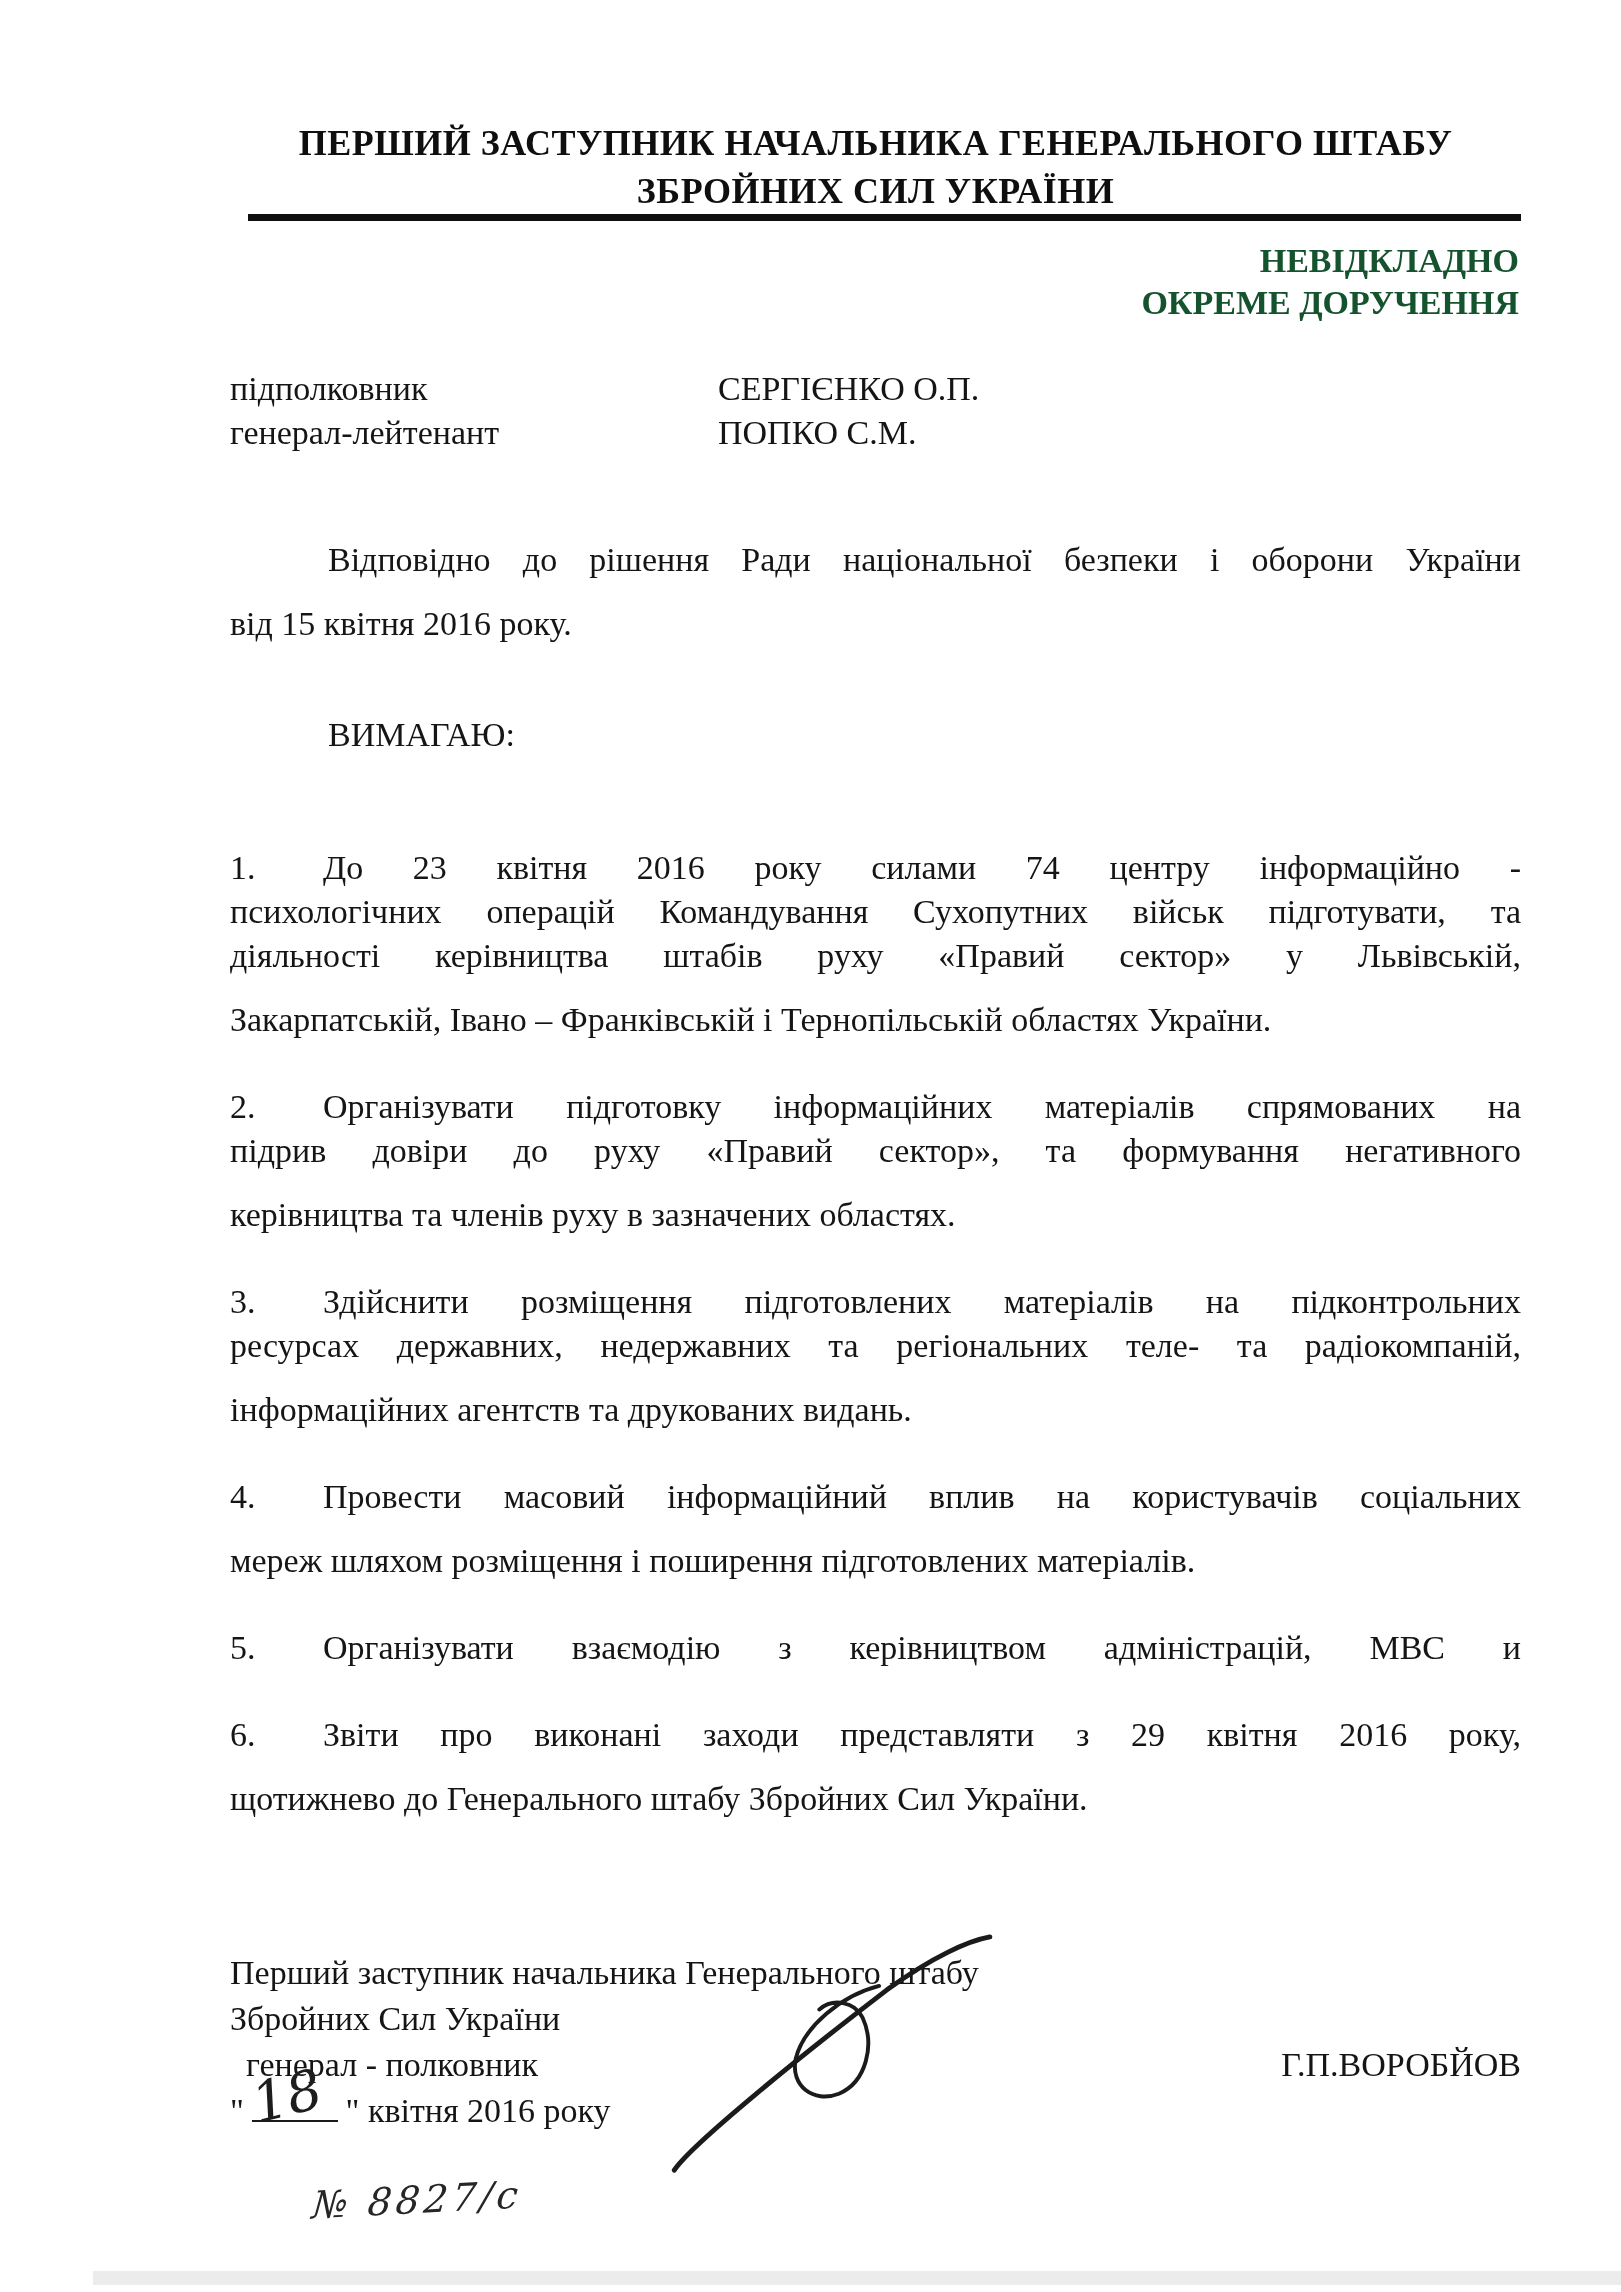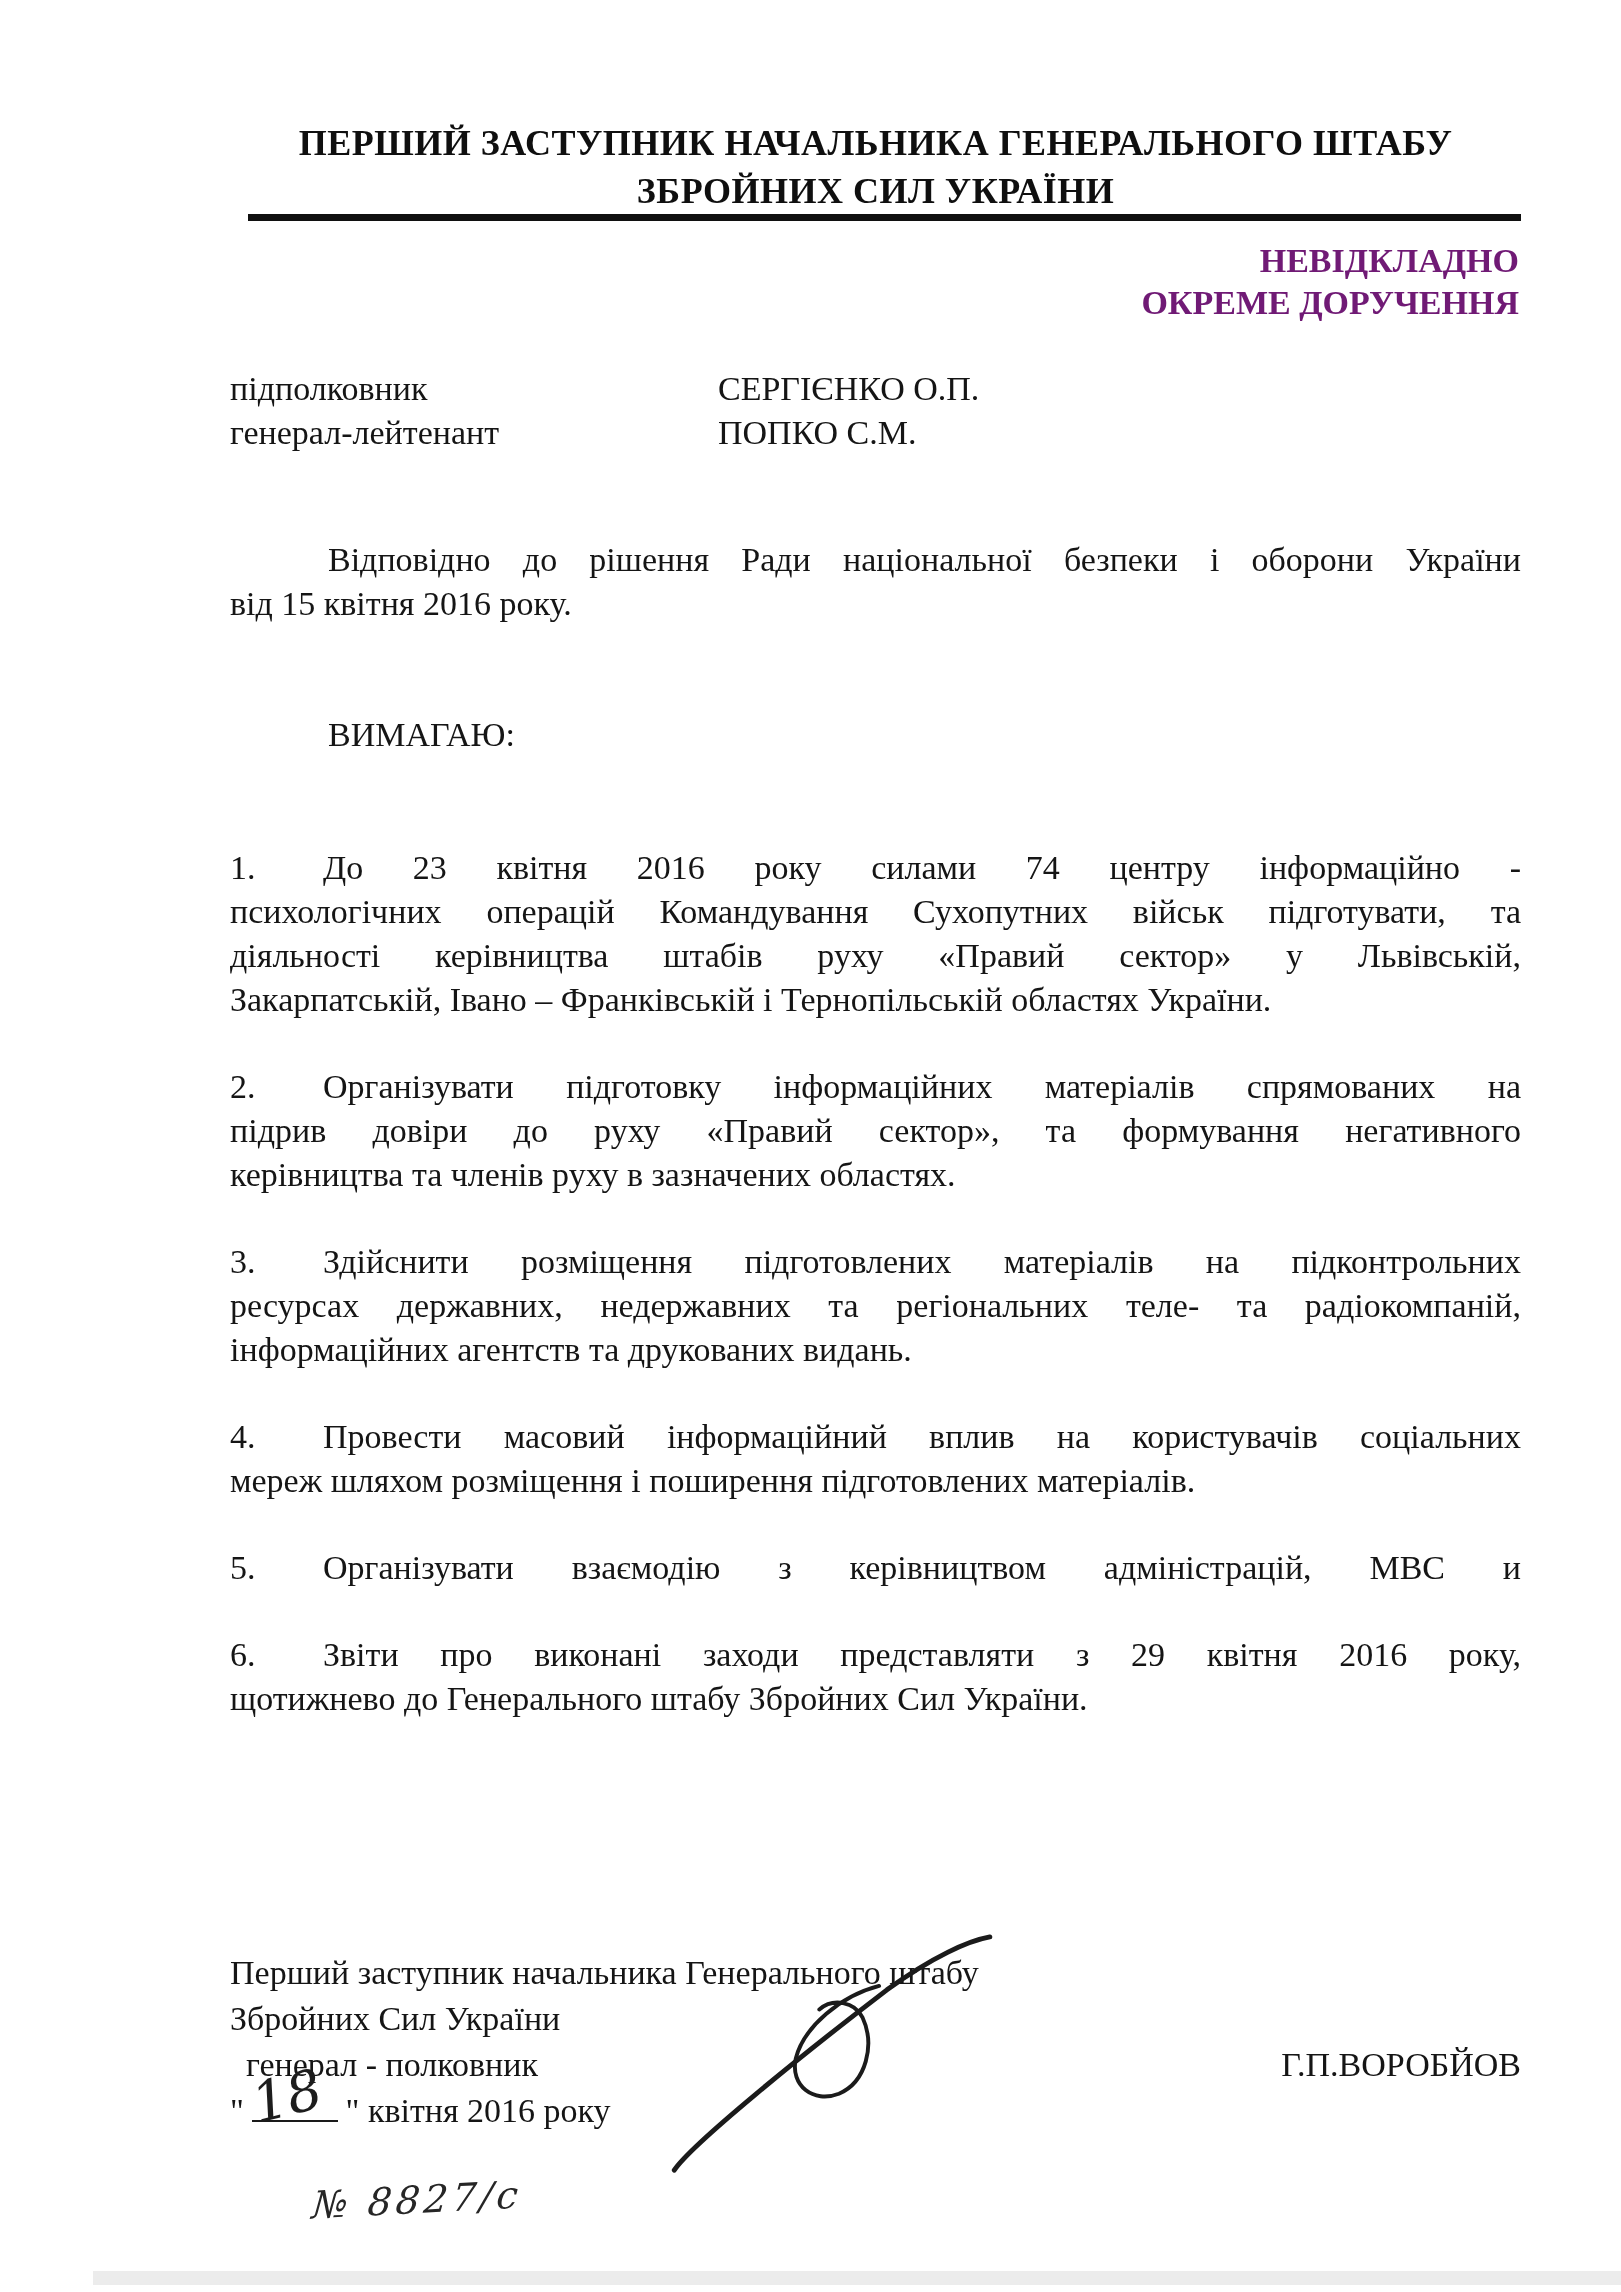"НЕВІДКЛАДНО" .urgency { color: #701a75 -> #14532d }
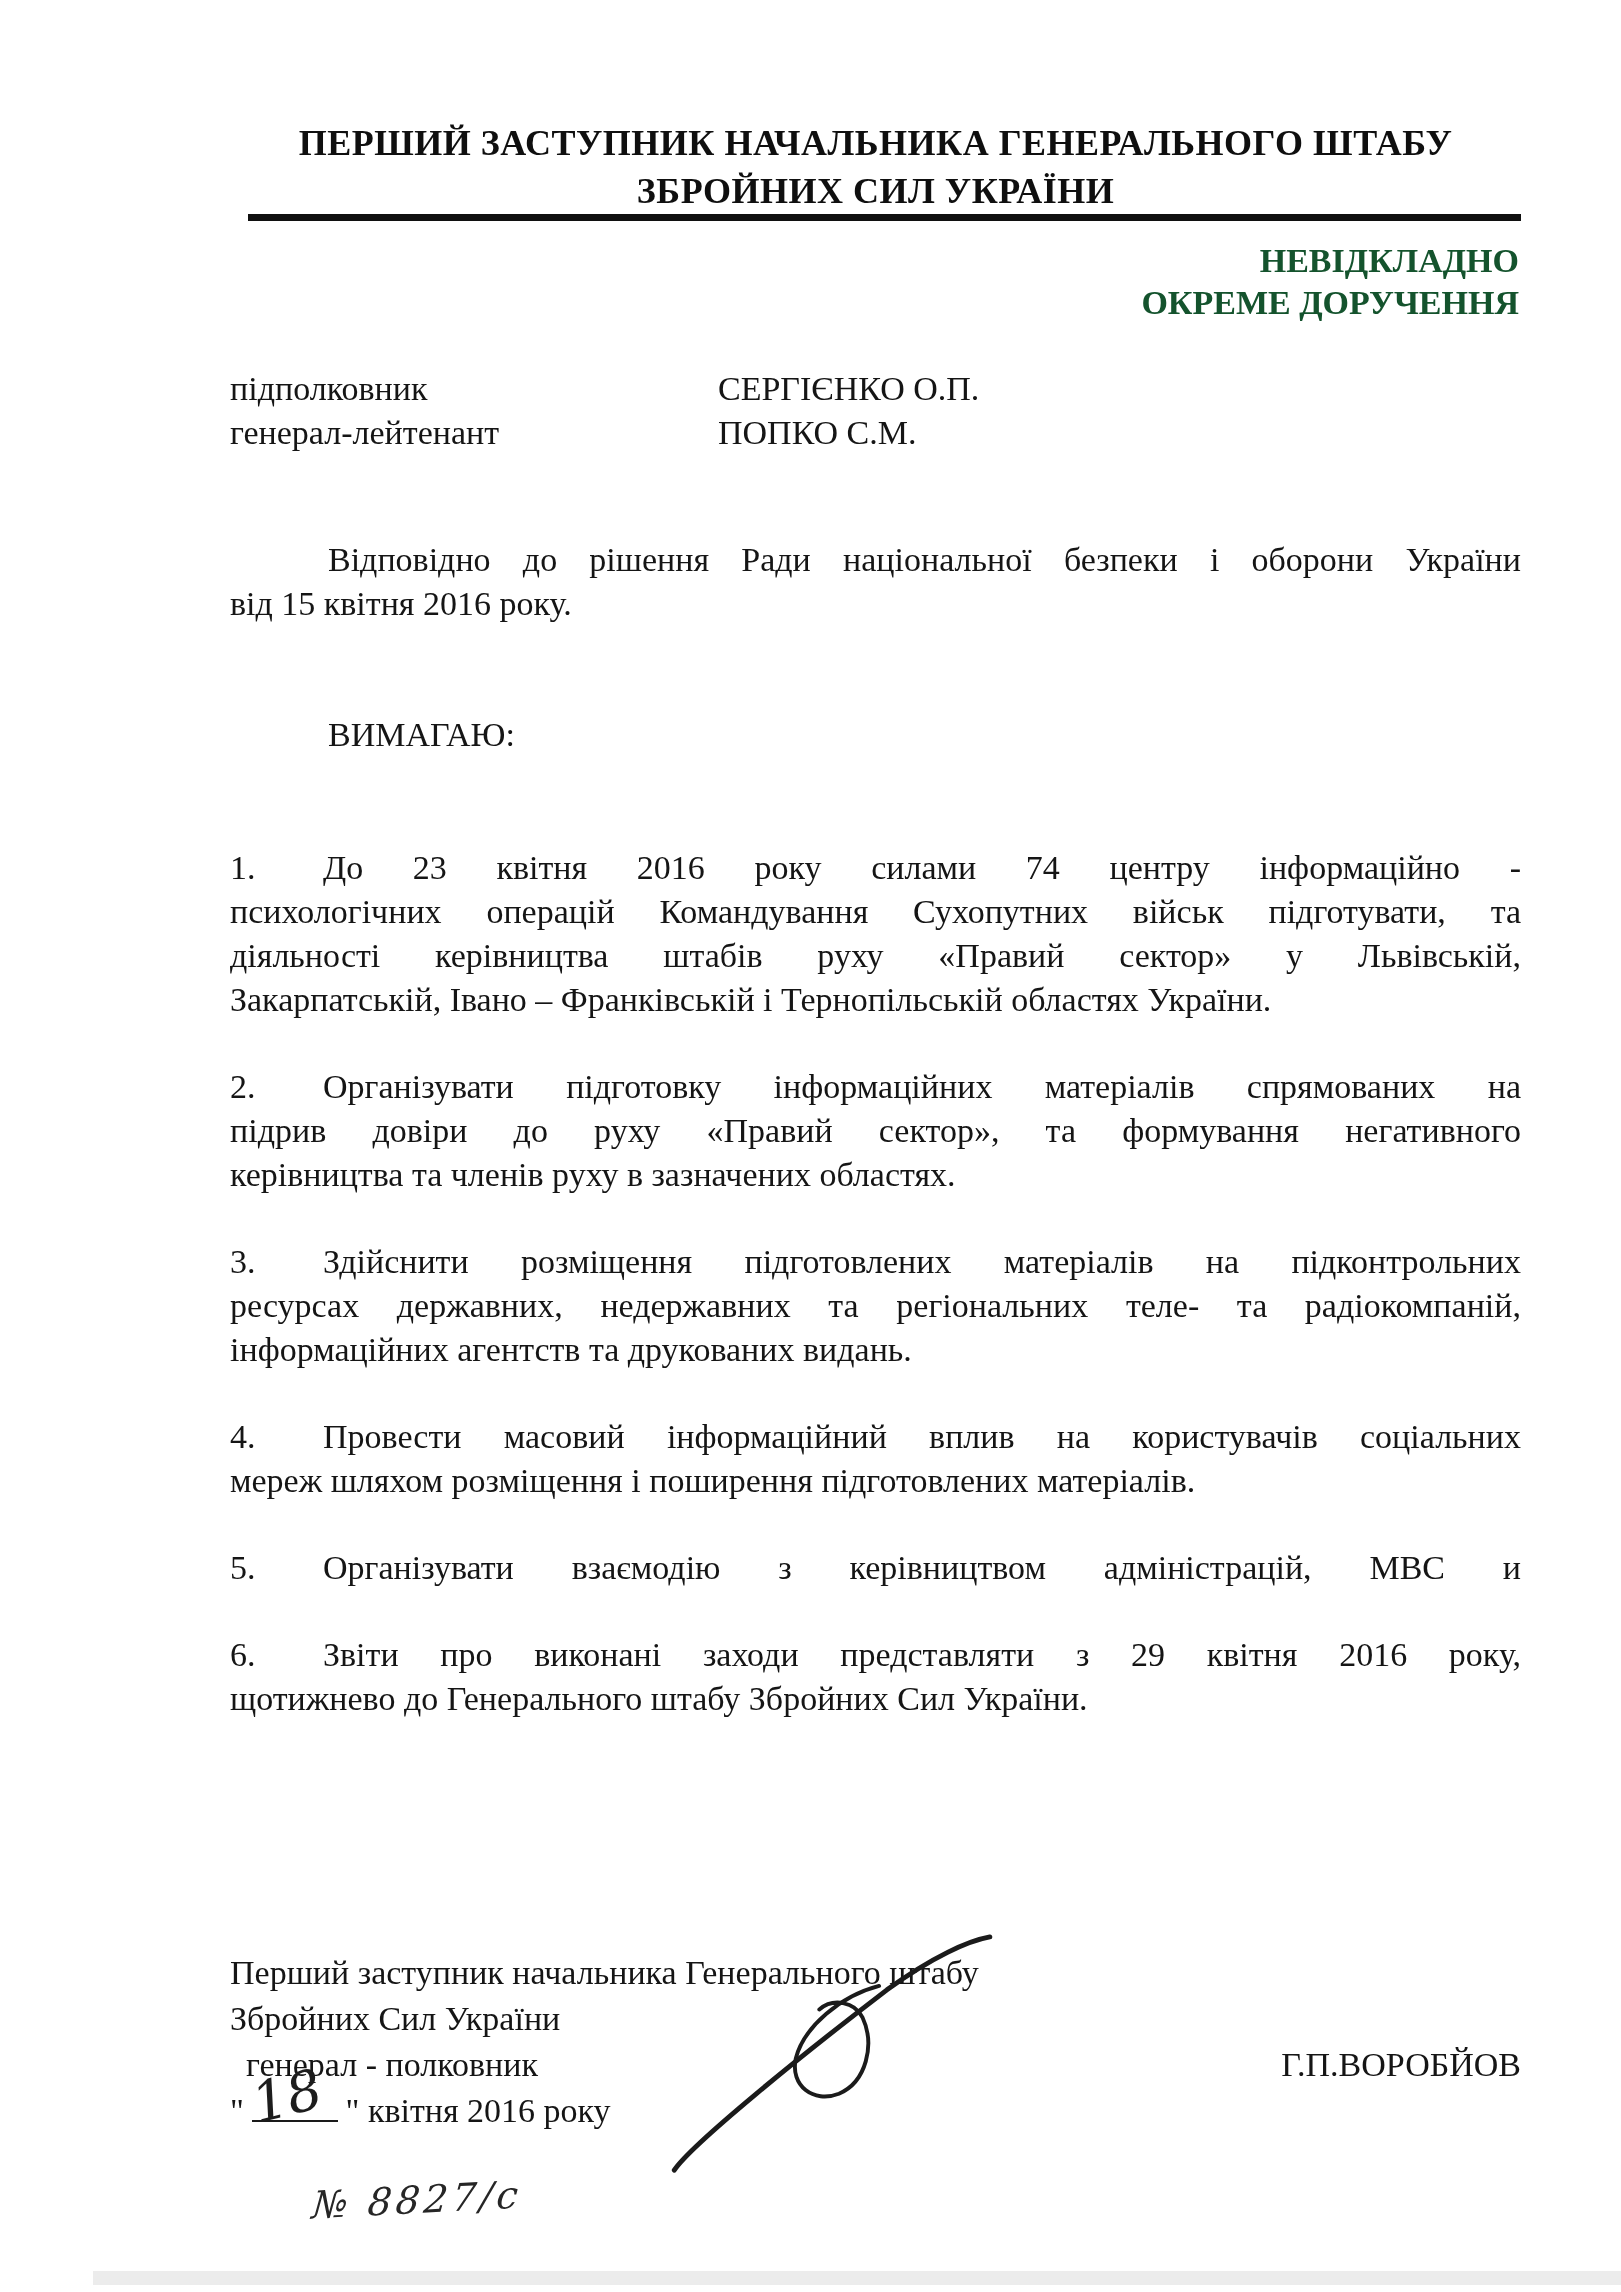"від 15 квітня 2016 року." .lline { margin-top: none -> 20px }
